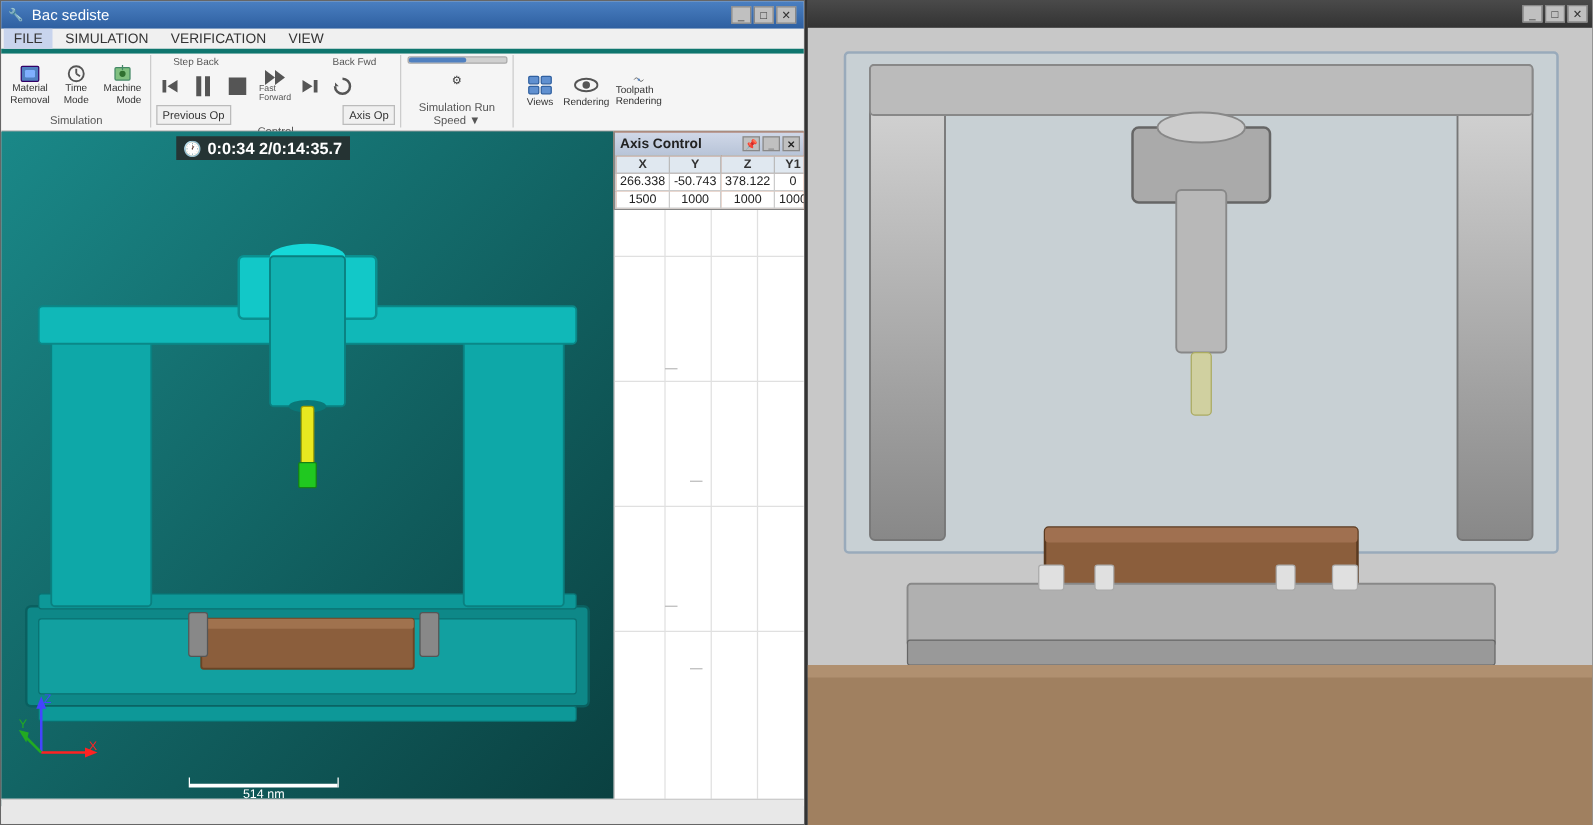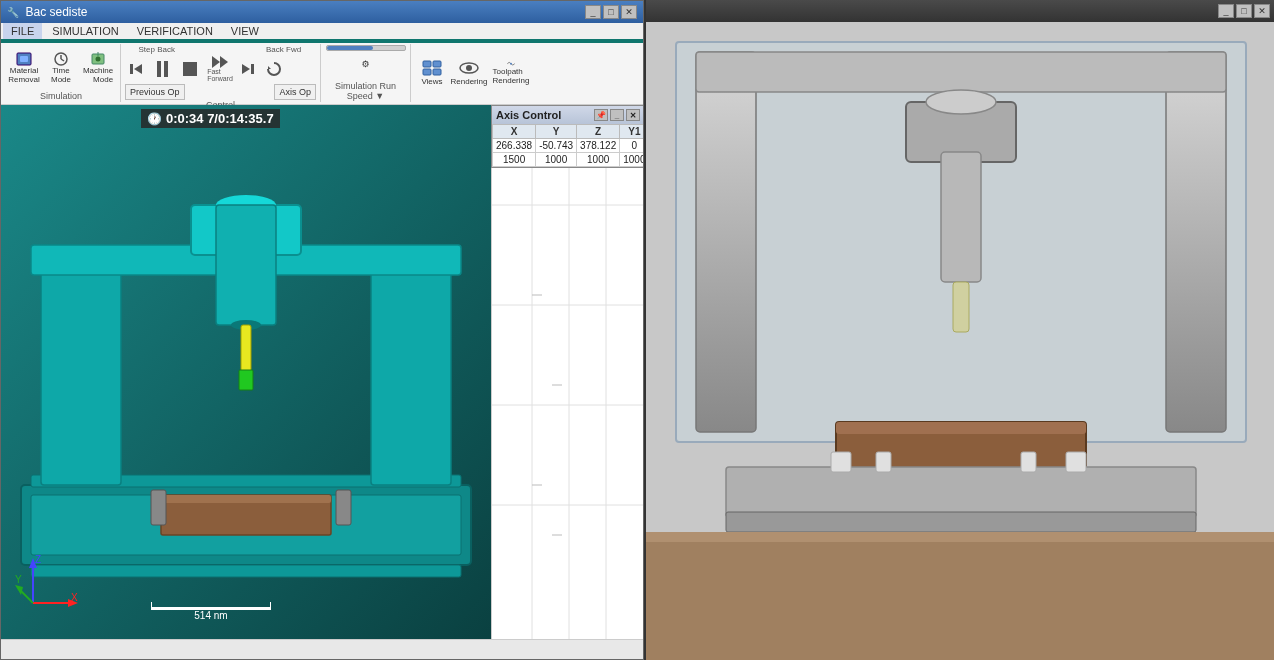"0:0:34 7/0:14:35.7" span { text: 7/0:14:35.7 -> 2/0:14:35.7 }
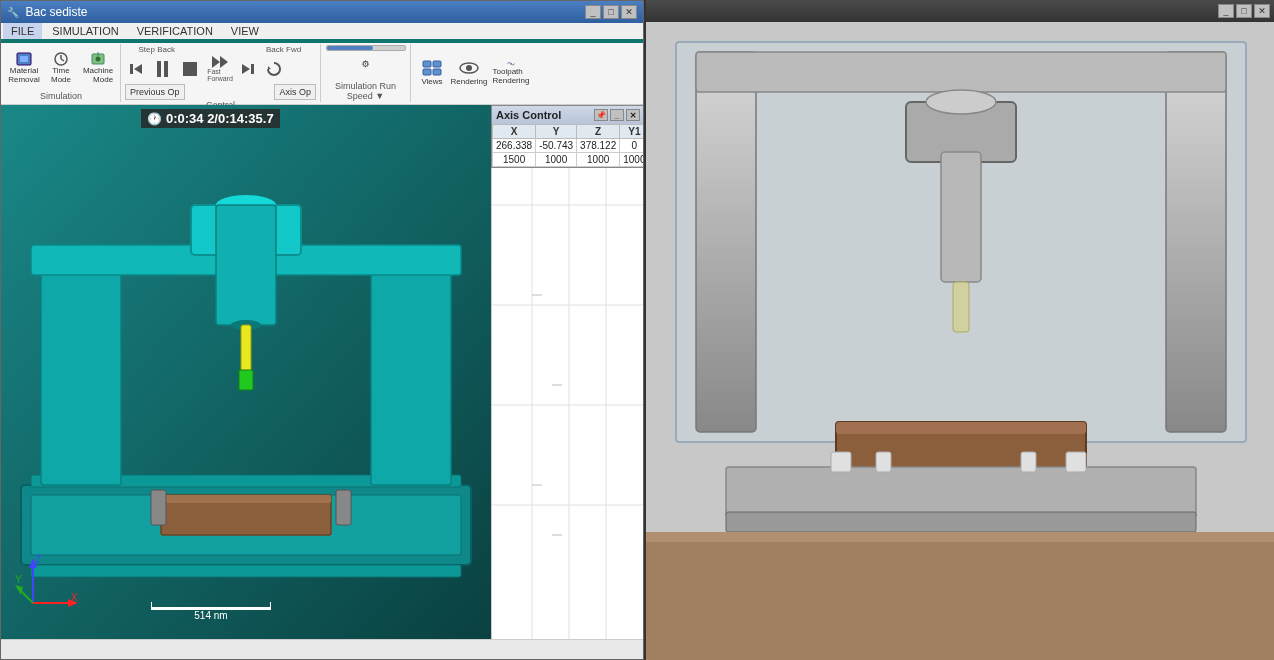"514 nm" .scale-bar { bottom: 24px -> 4px }
